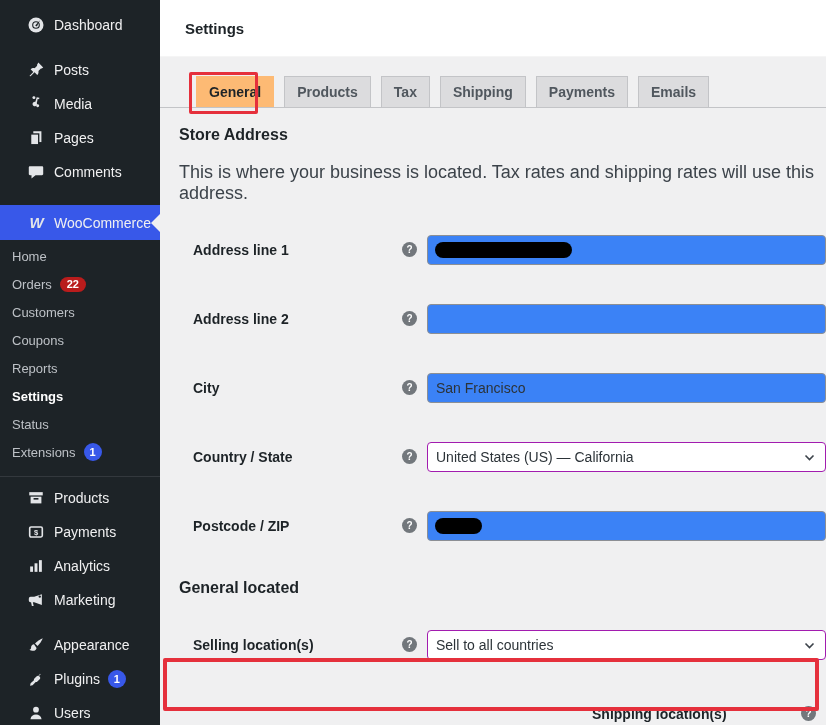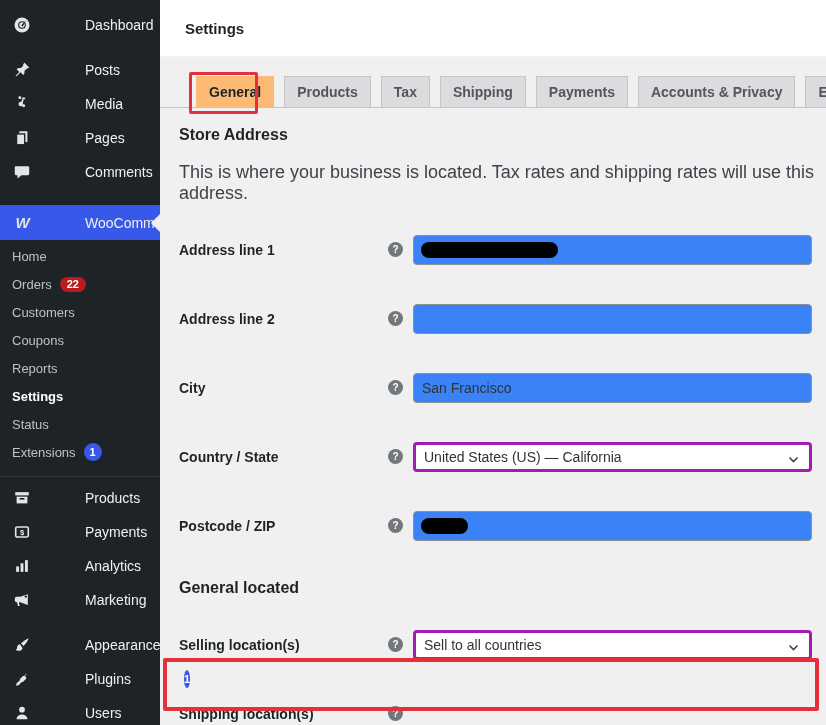"Dashboard" .menu-item { gap: 45px -> none; padding: 0 8px -> 0 22px }
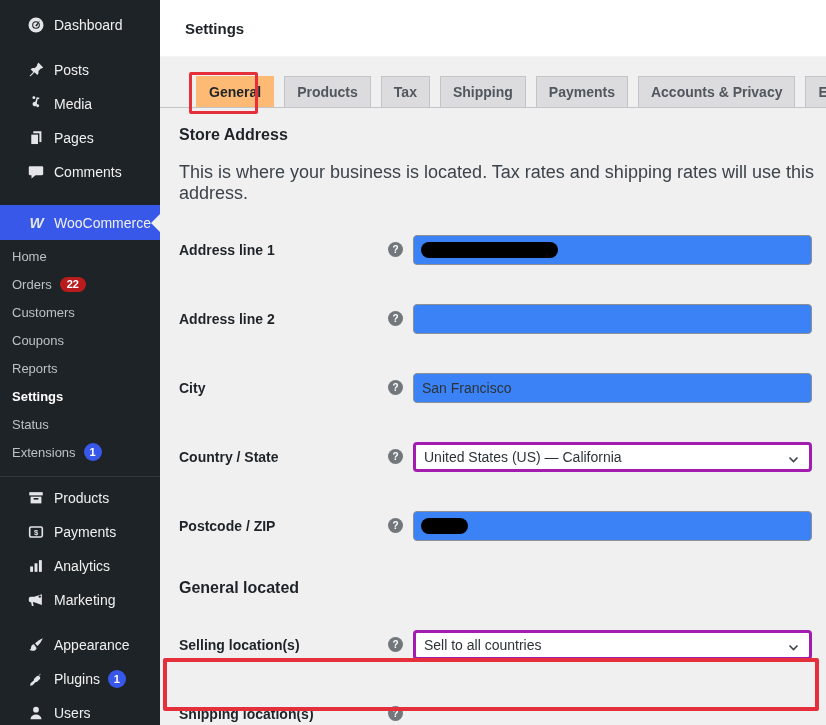"Accounts & Privacy" span.tab { html: <span>Accounts &amp; Privacy</span> -> none }
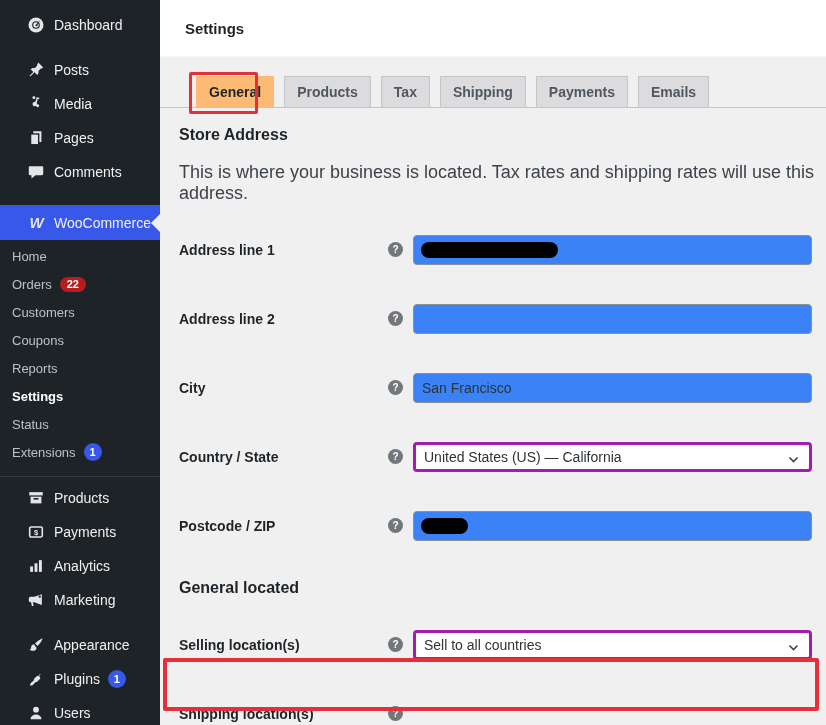"Address line 1" .frow { justify-content: none -> flex-end }
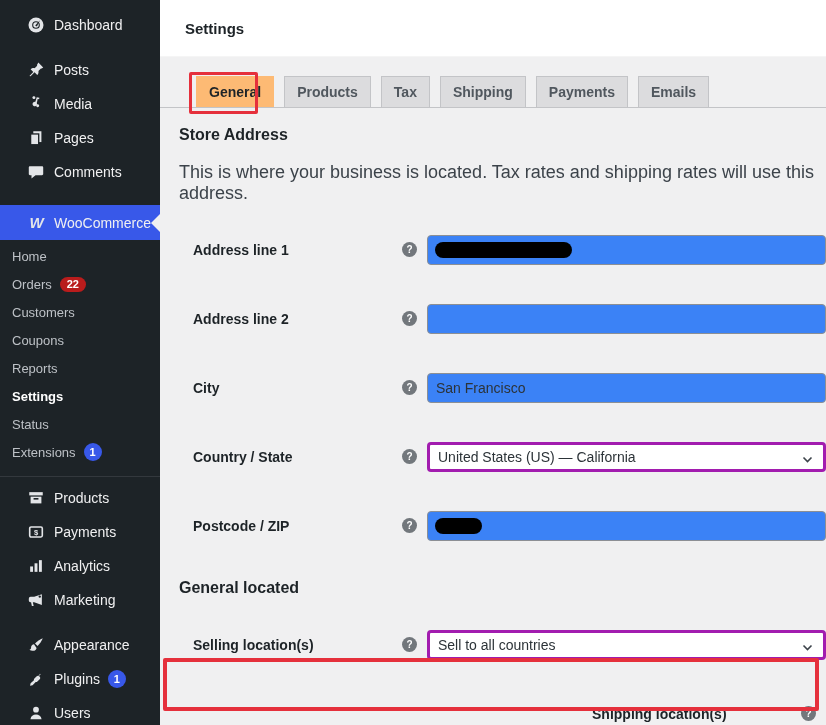"United States (US) — California" .selbox { border: 3px solid #a21caf -> 1px solid #a21caf }
